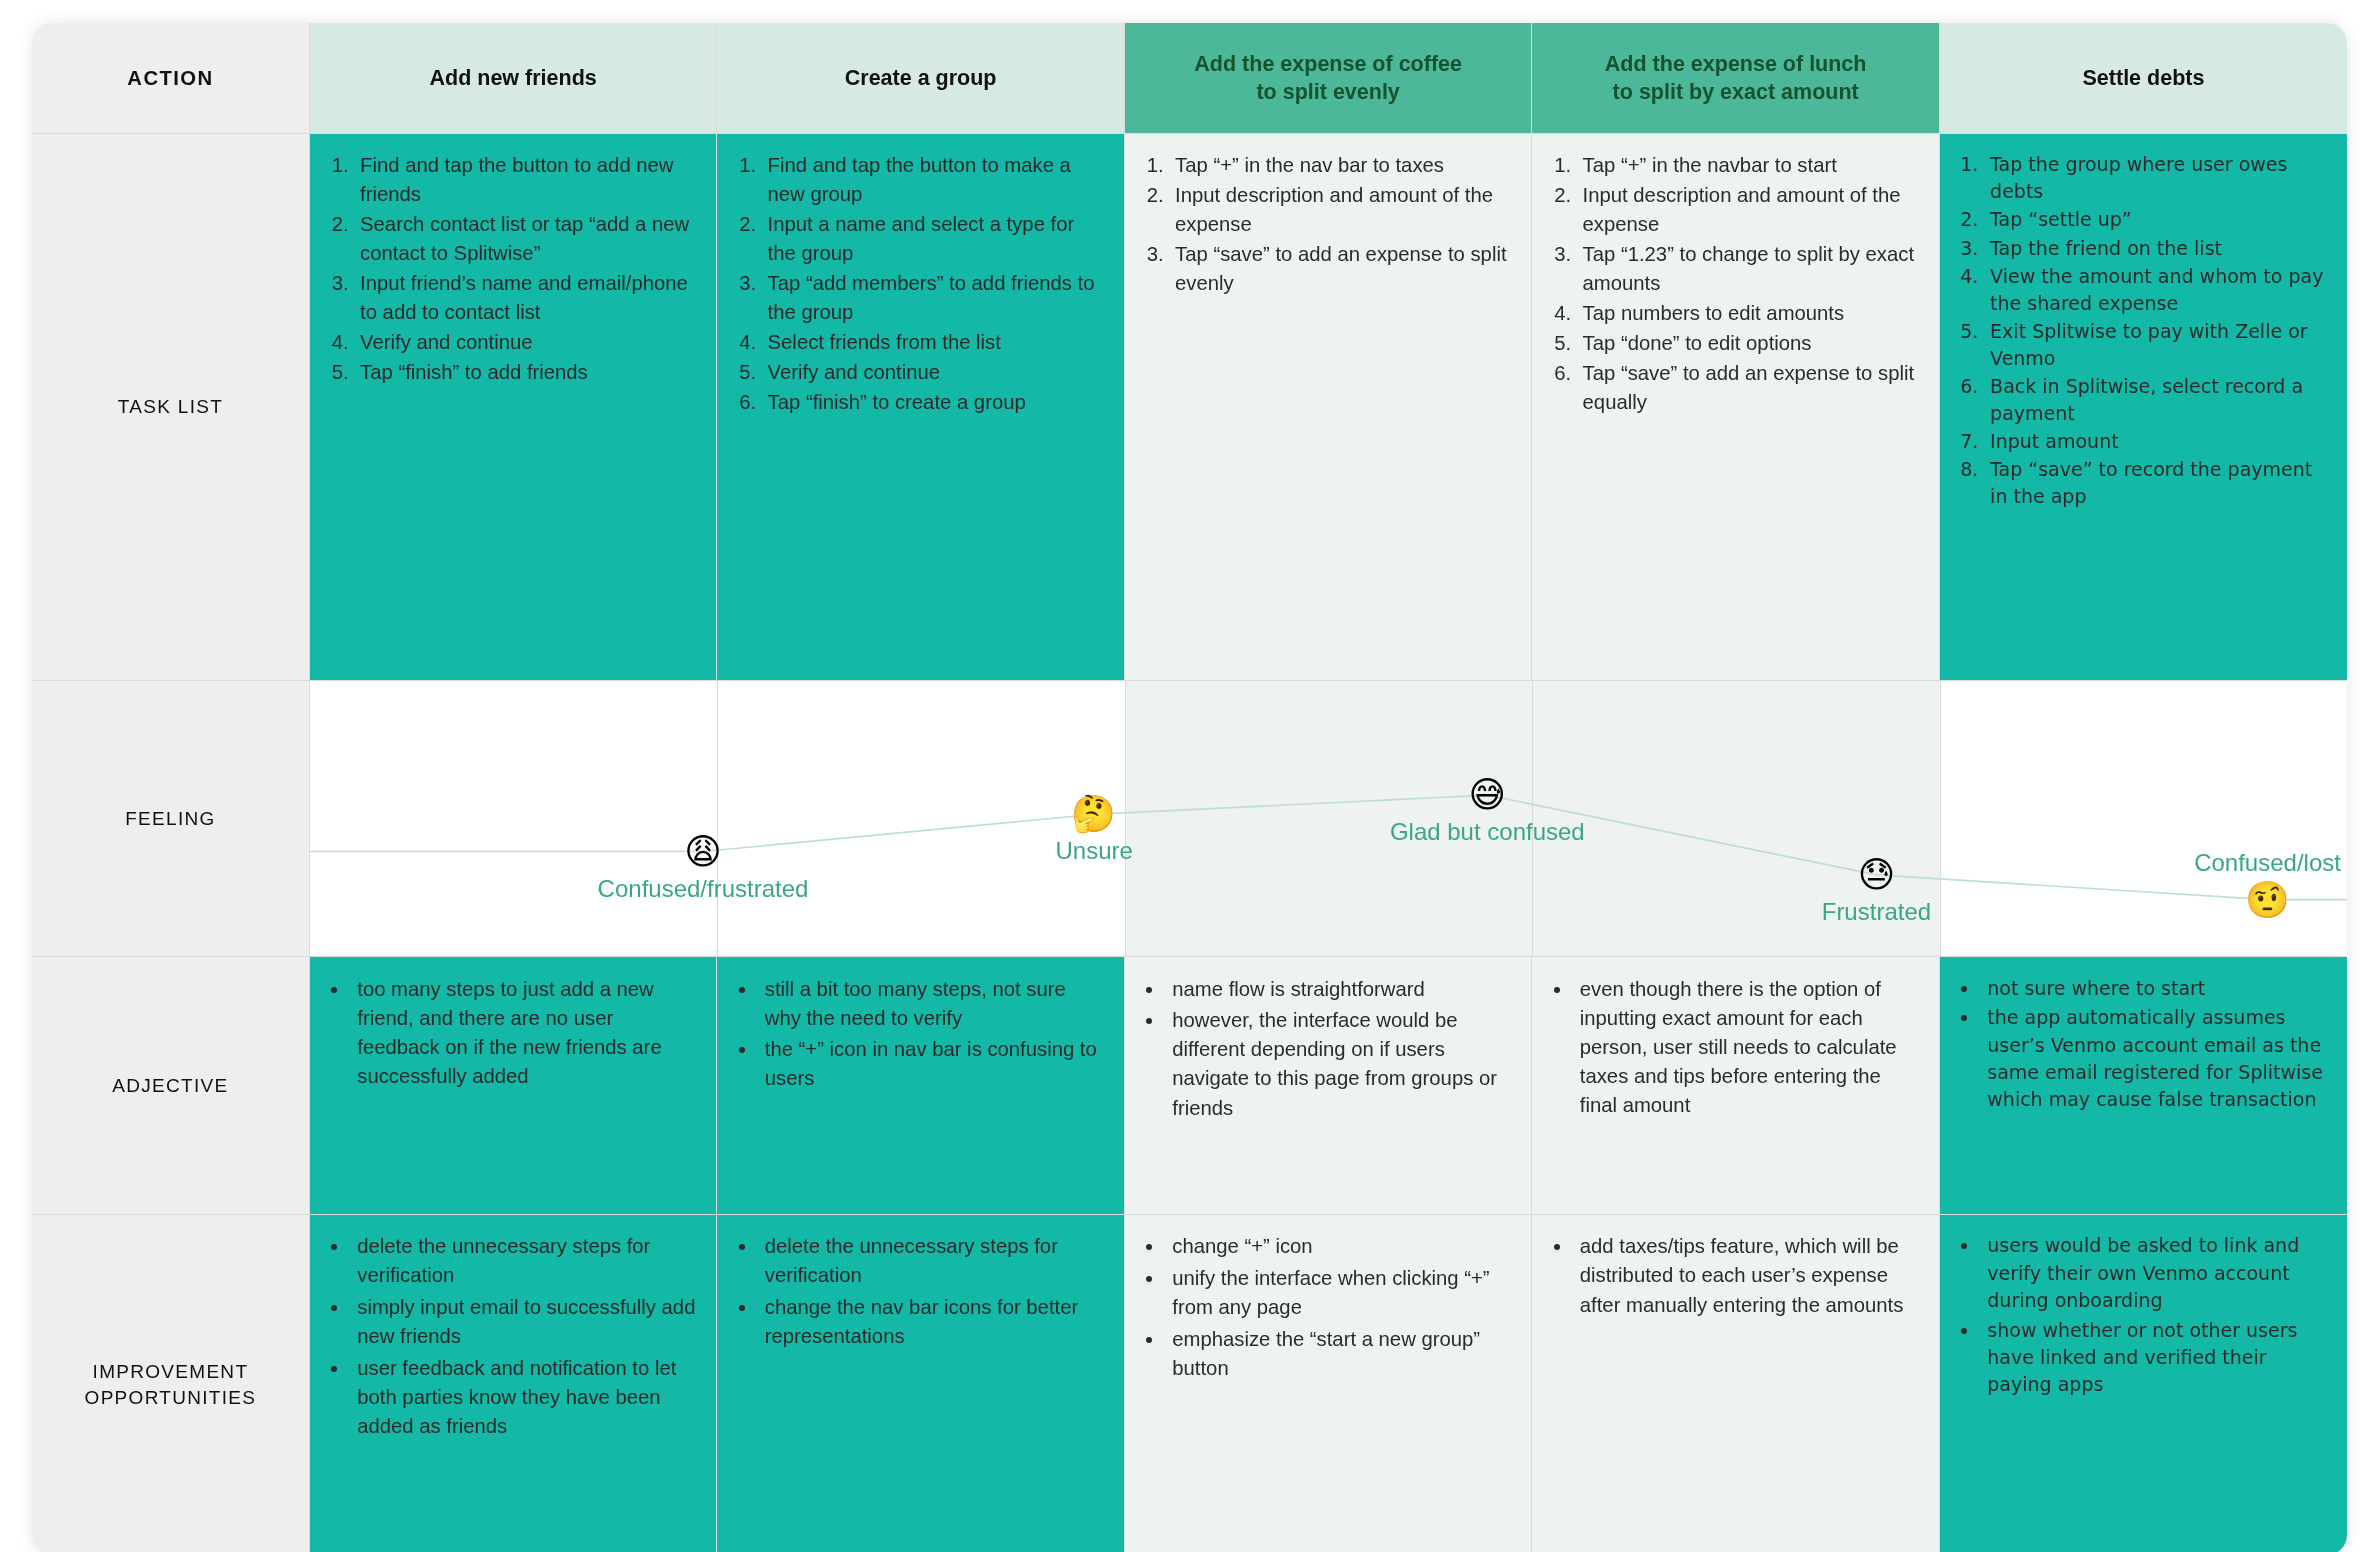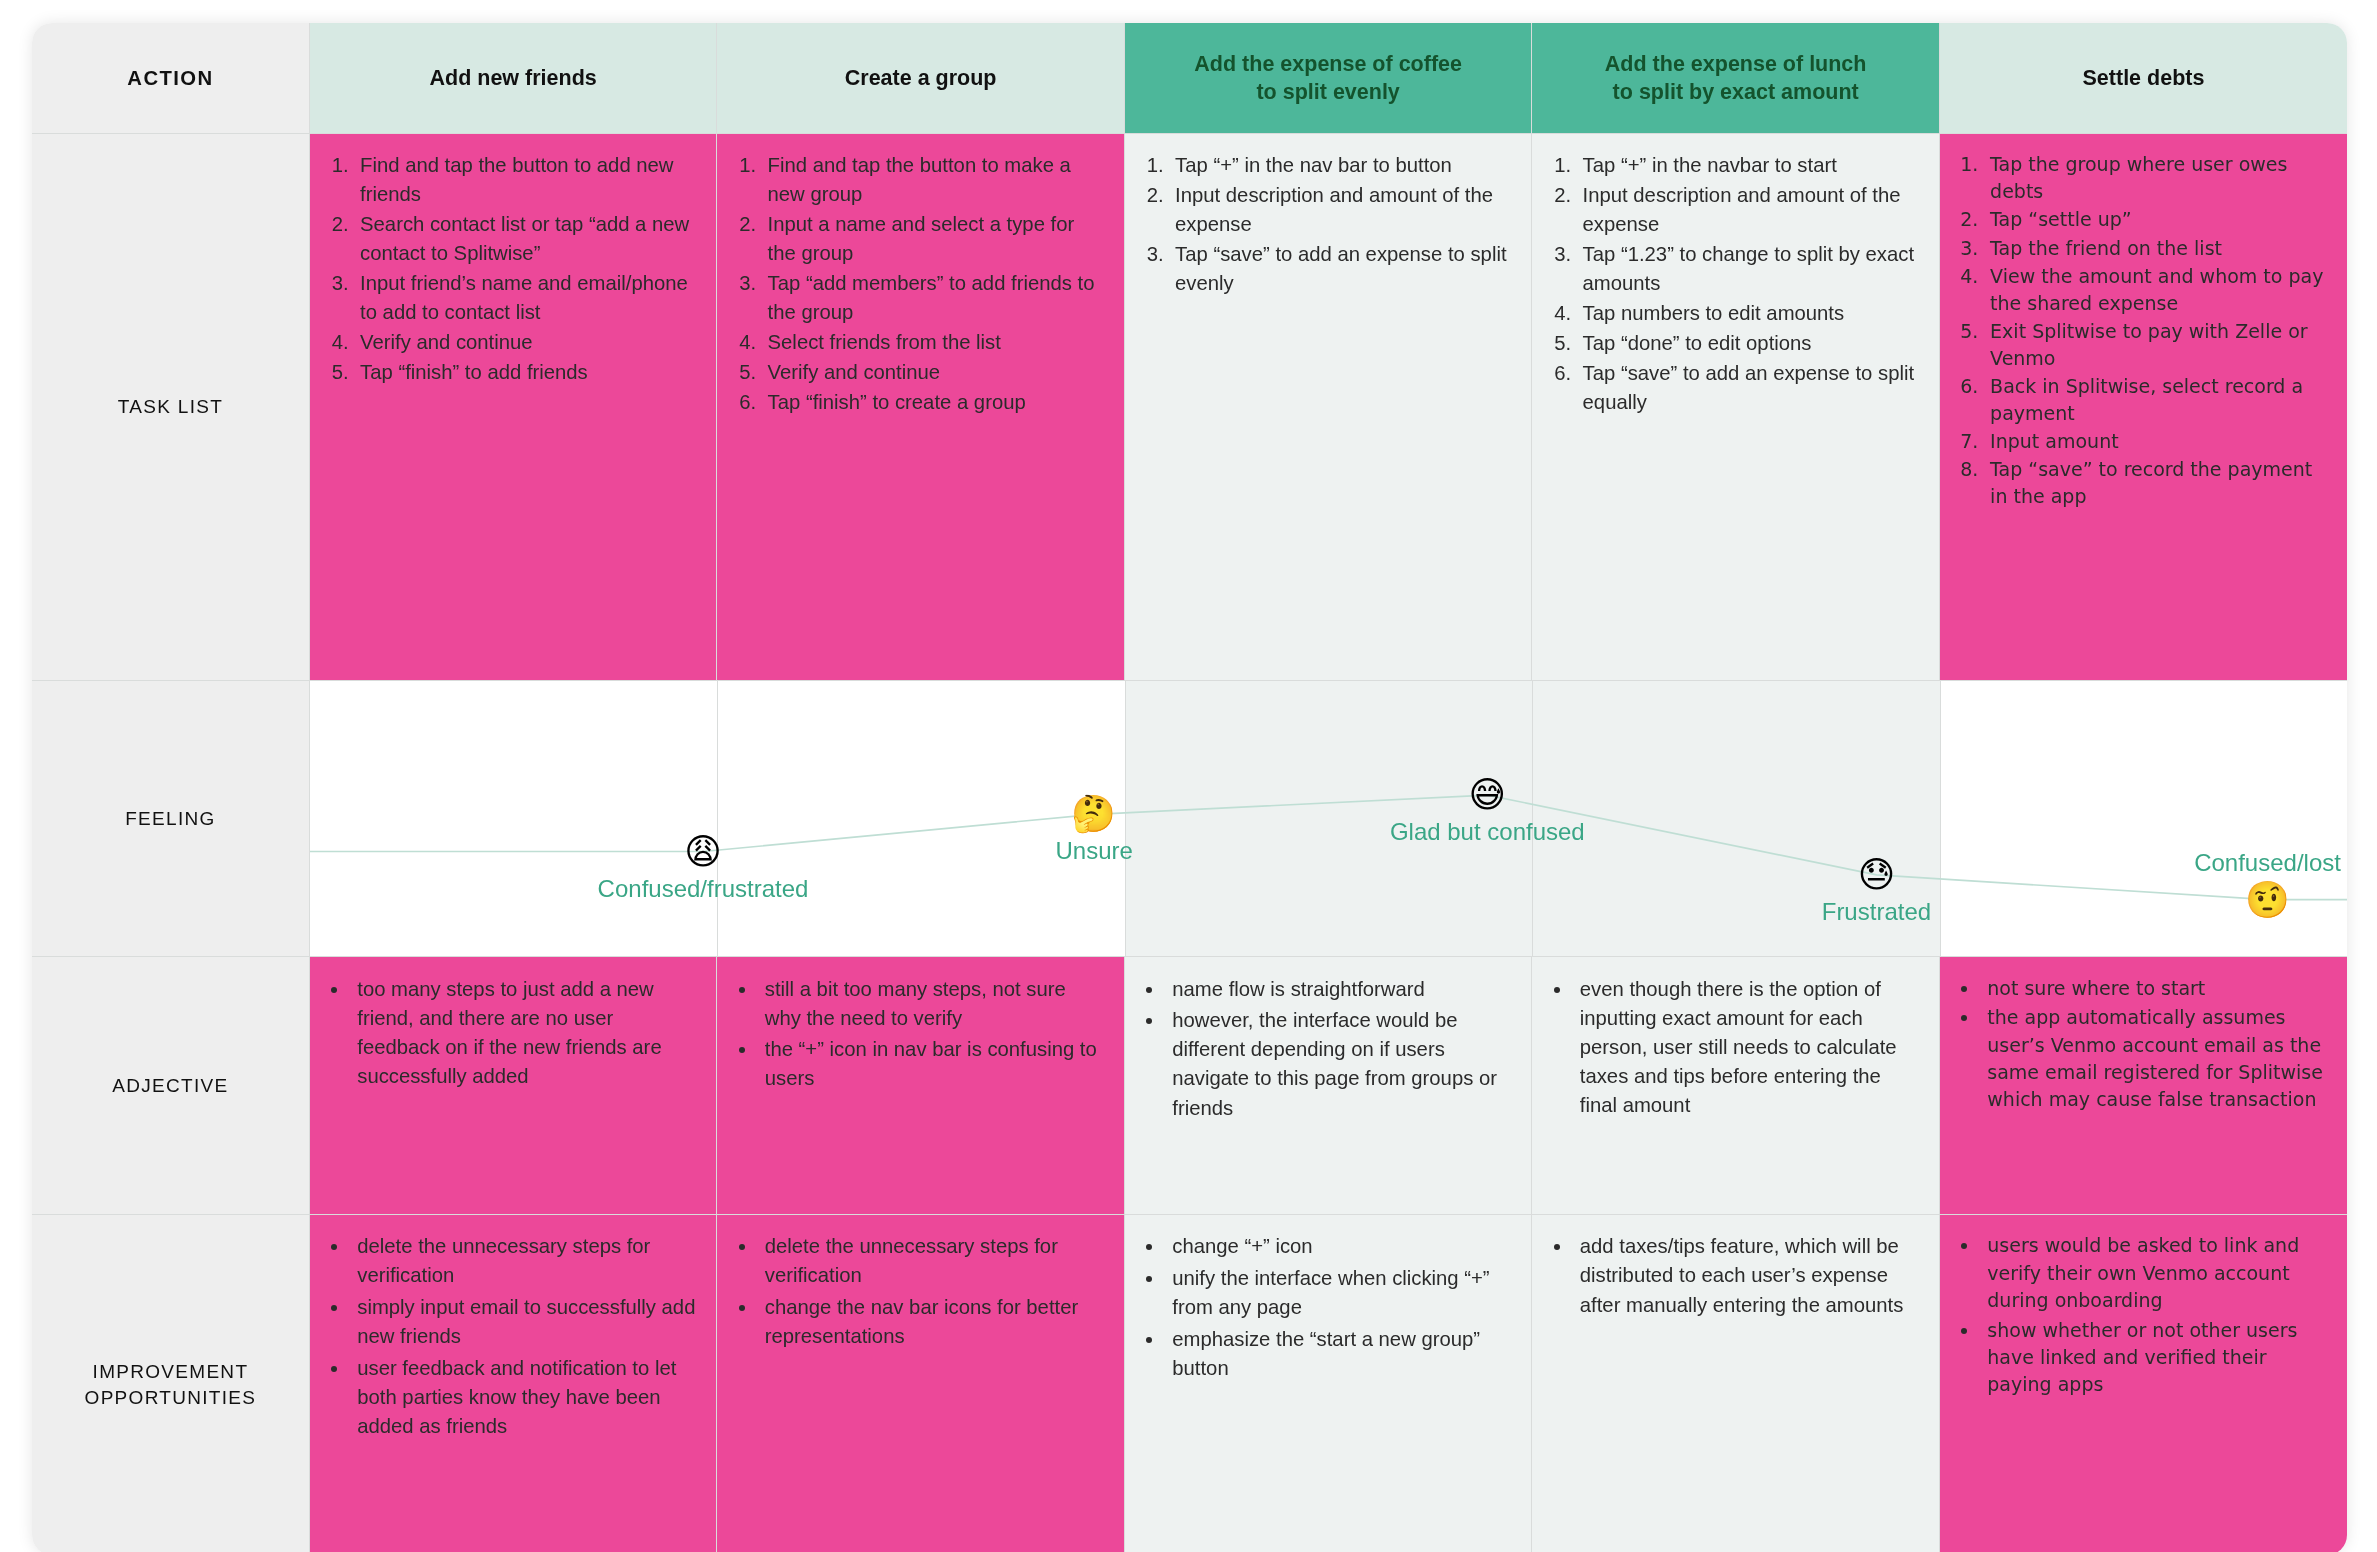"Find and tap the button" td.cell { background: #ec4899 -> #14b8a6 }
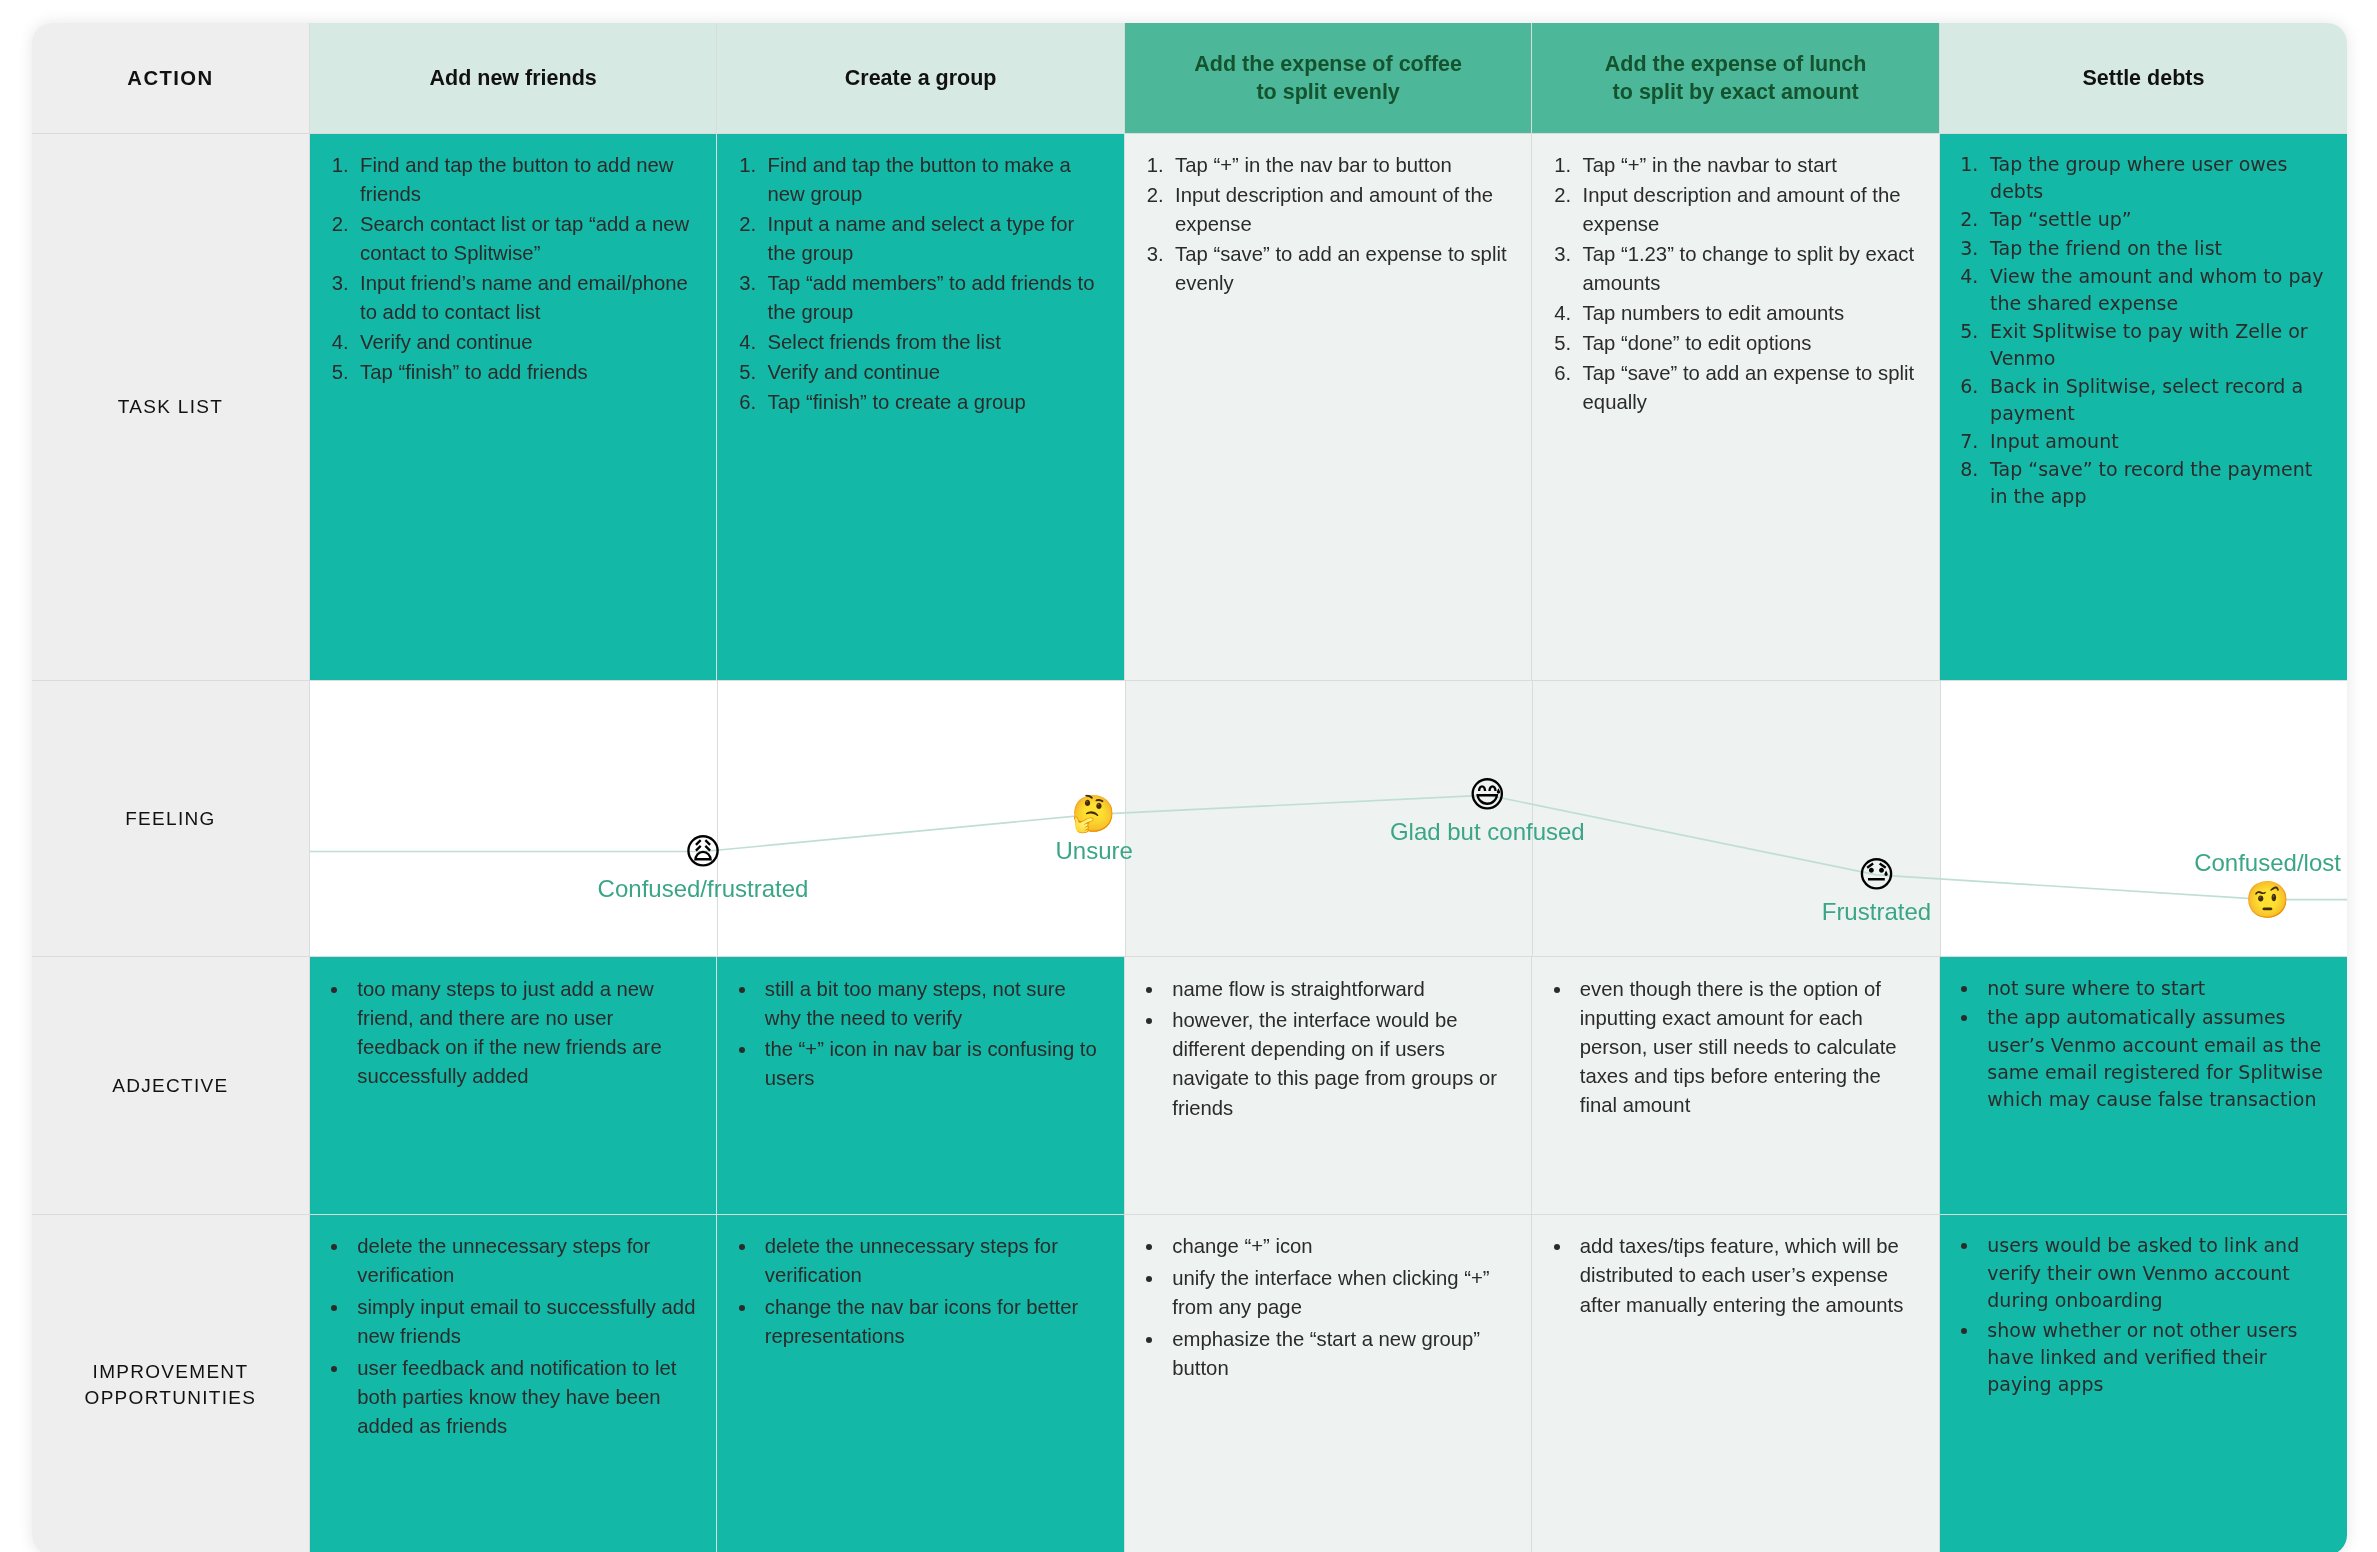"Tap “+” in the nav" li { text: button -> taxes }
